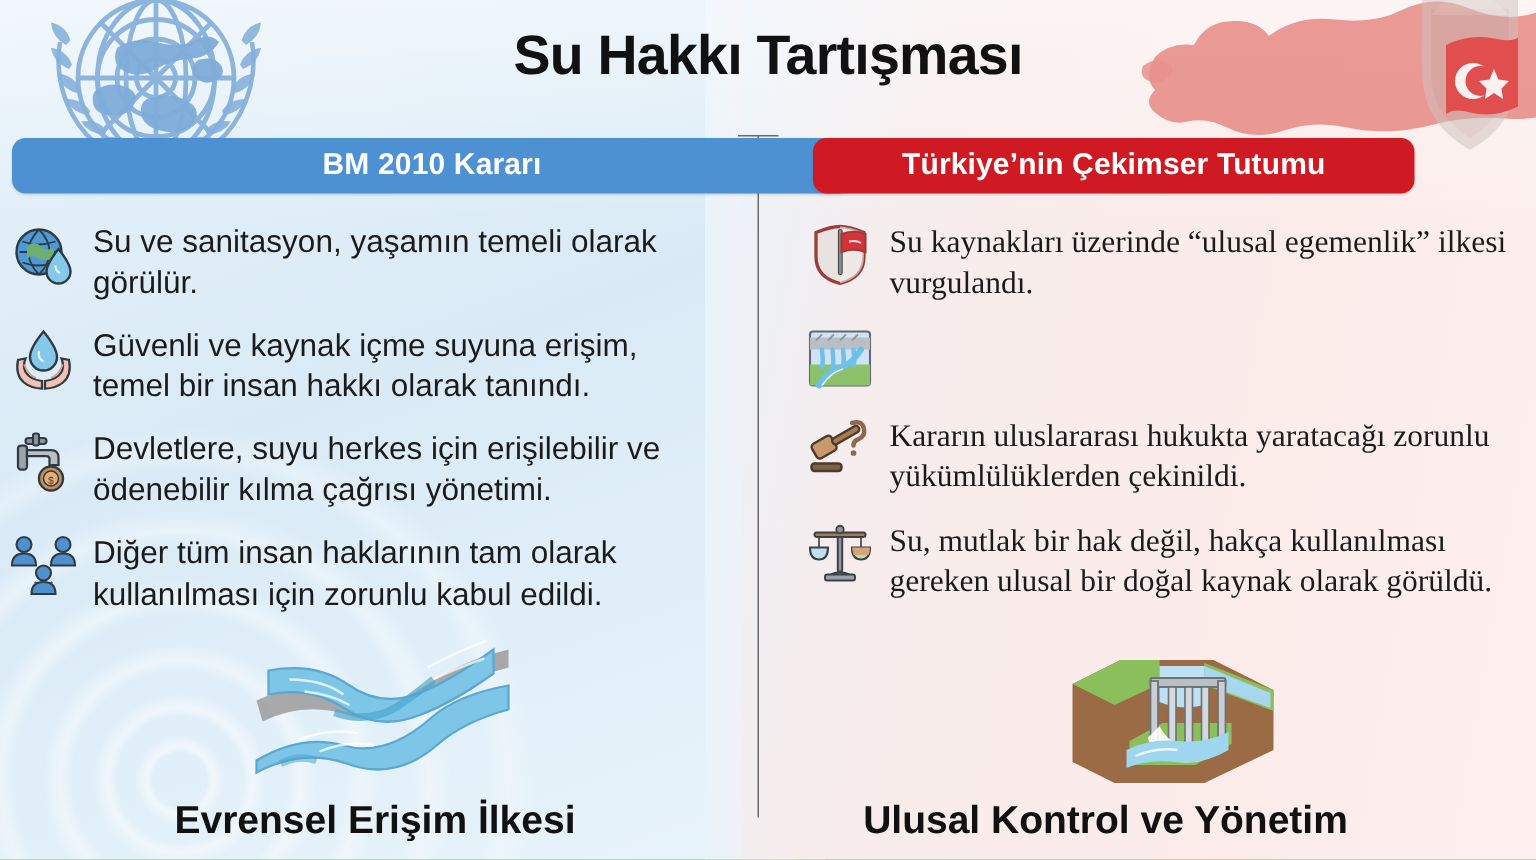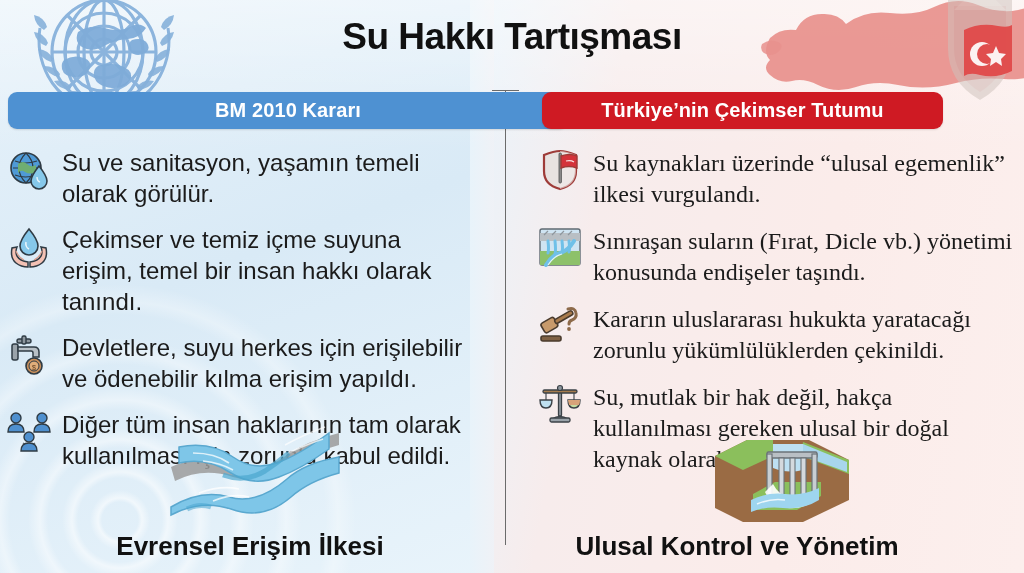"Su ve sanitasyon, yaşamın temeli" .bullet-text { font-size: 24px -> 21px }
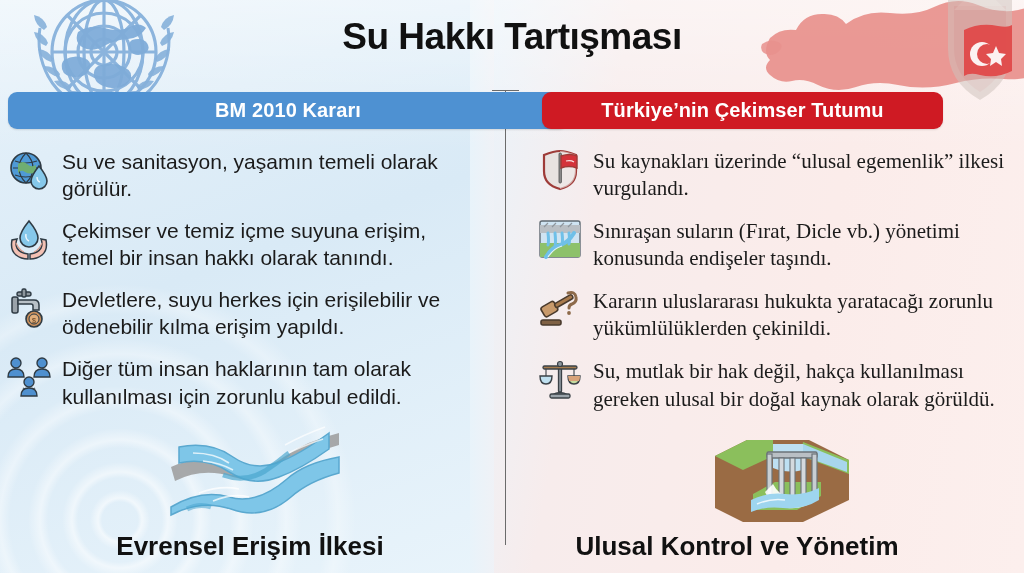"Çekimser ve temiz içme suyuna" span.bullet-text { text: Çekimser ve temiz -> Güvenli ve kaynak }
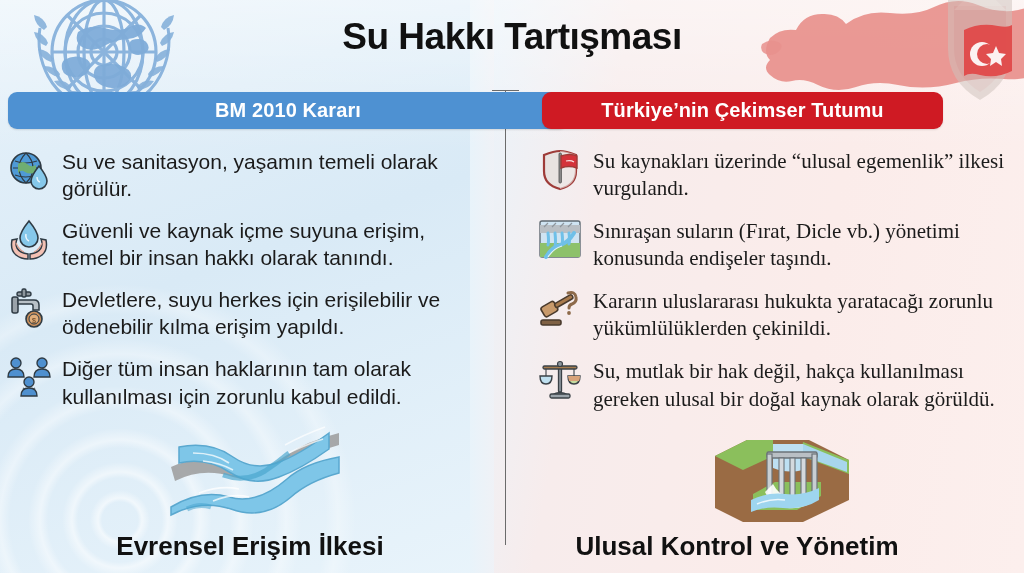"Sınıraşan suların (Fırat, Dicle vb.)" span.bullet-text { html: <span>Sınıraşan suların (Fırat, Dicle vb.) yönetimi konusunda endişeler taşındı.</span> -> none }
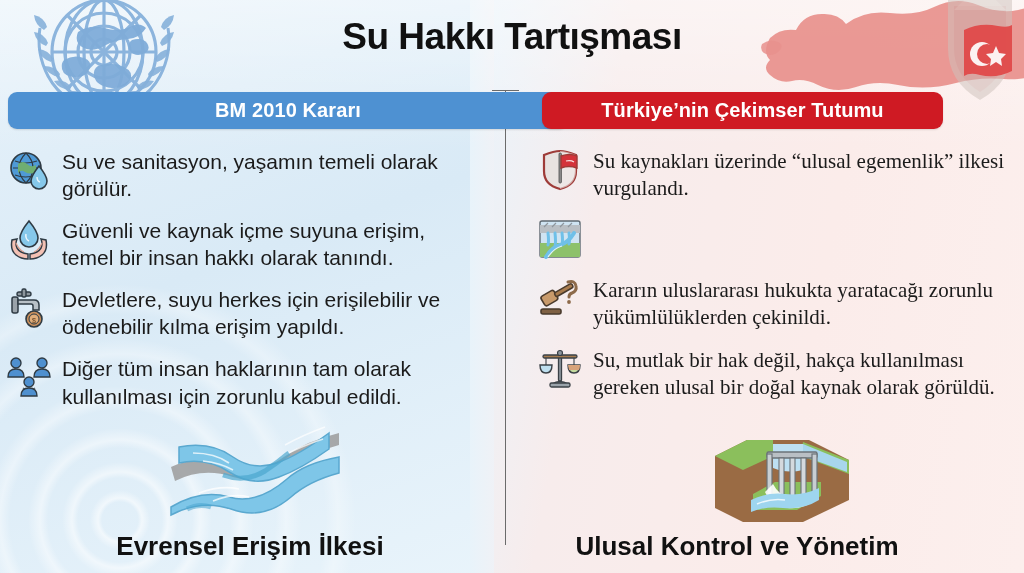"Devletlere, suyu herkes için" span.bullet-text { text: erişim yapıldı -> çağrısı yönetimi }
